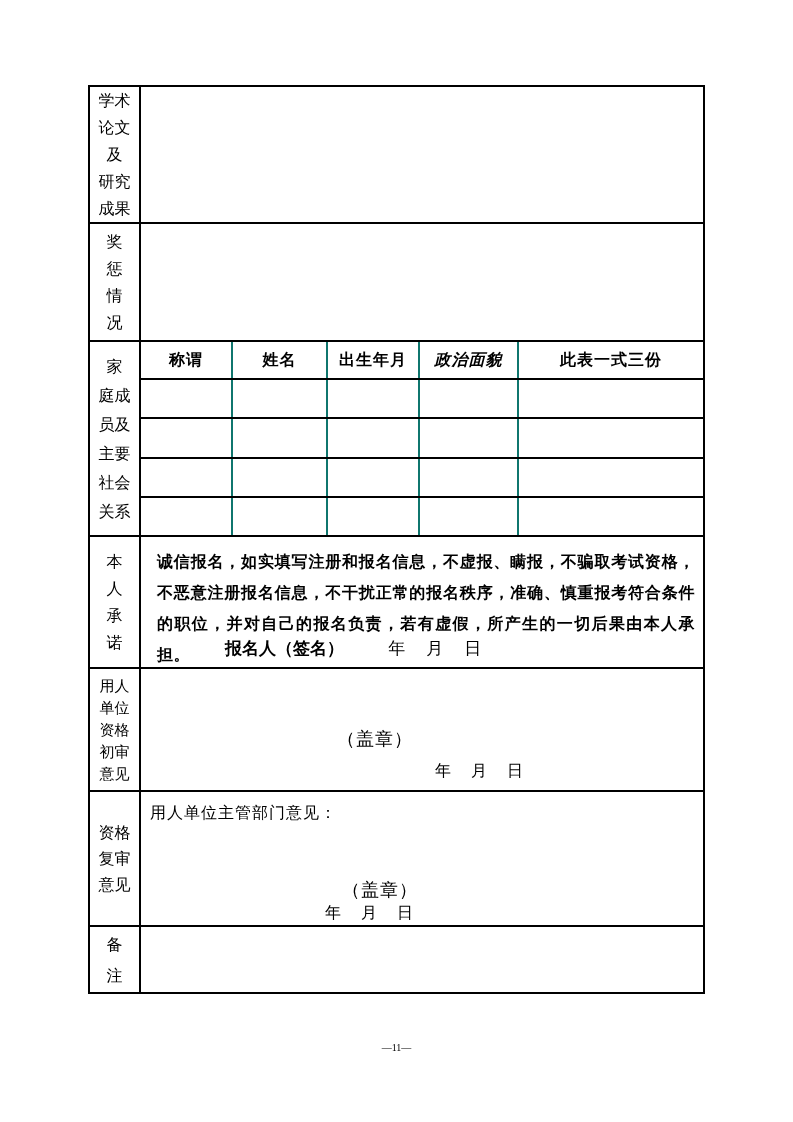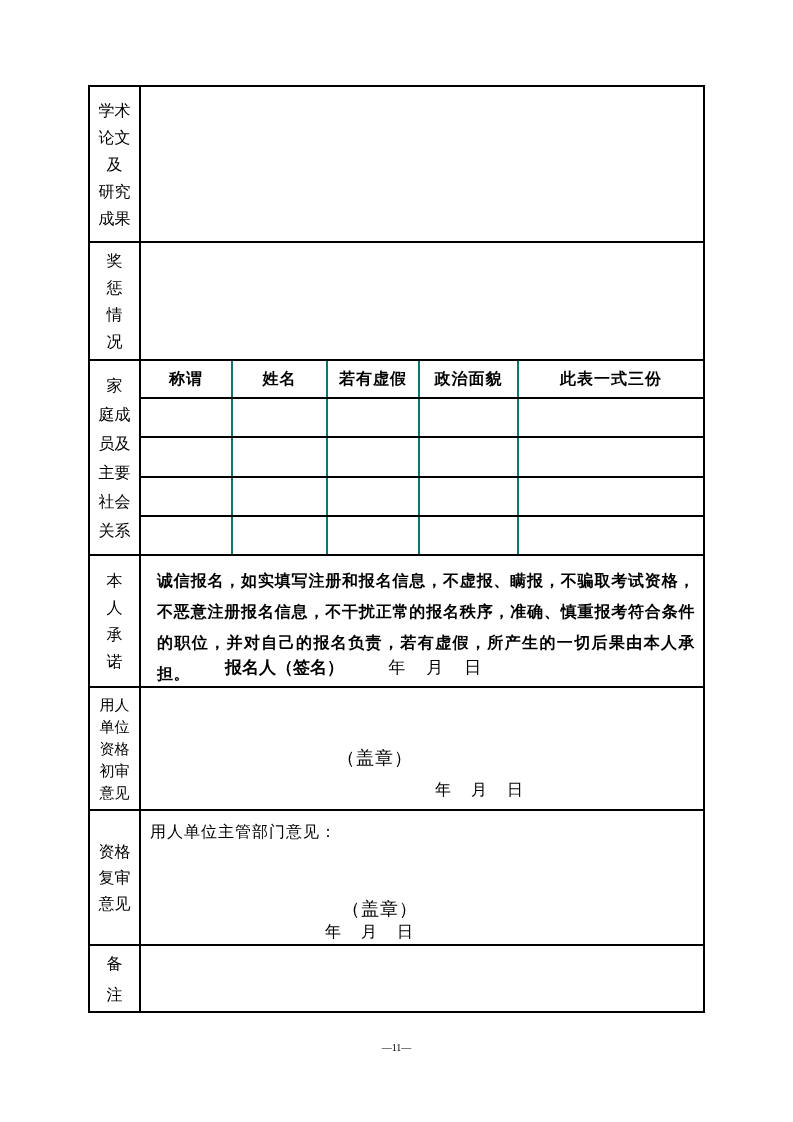"学术" .r-academic { height: 156px -> 137px }
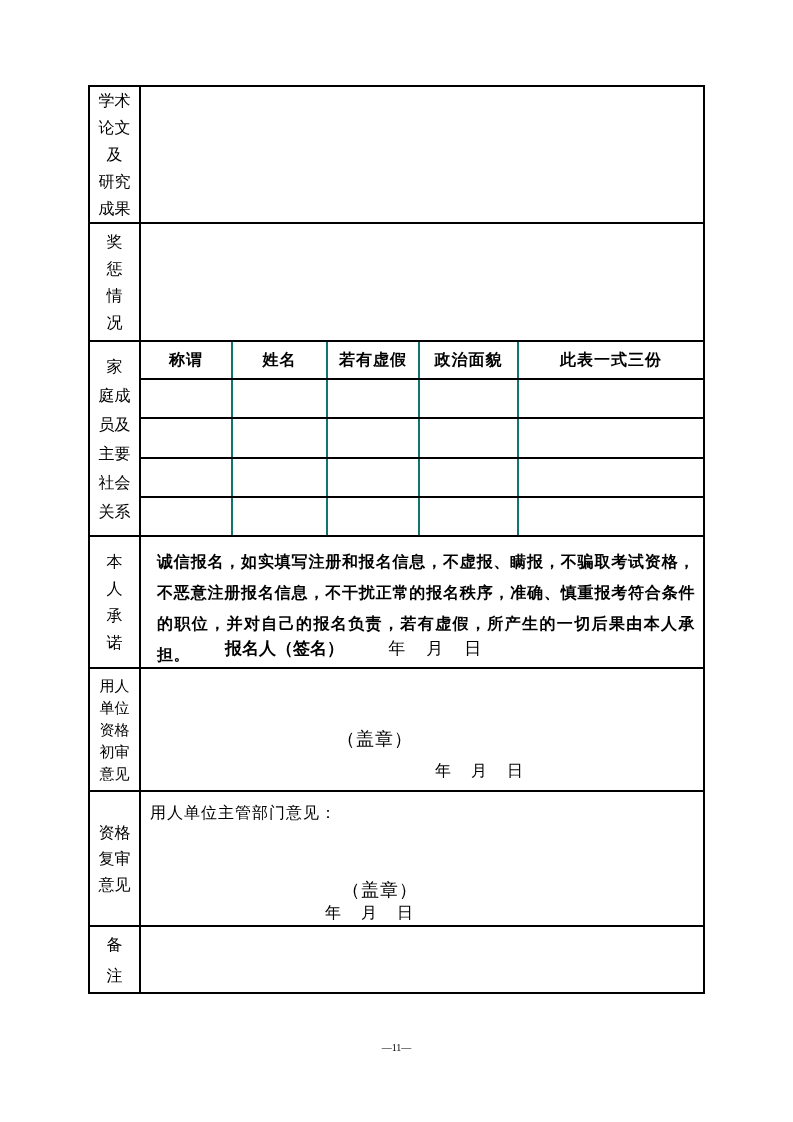"若有虚假" div.fcell { text: 若有虚假 -> 出生年月 }
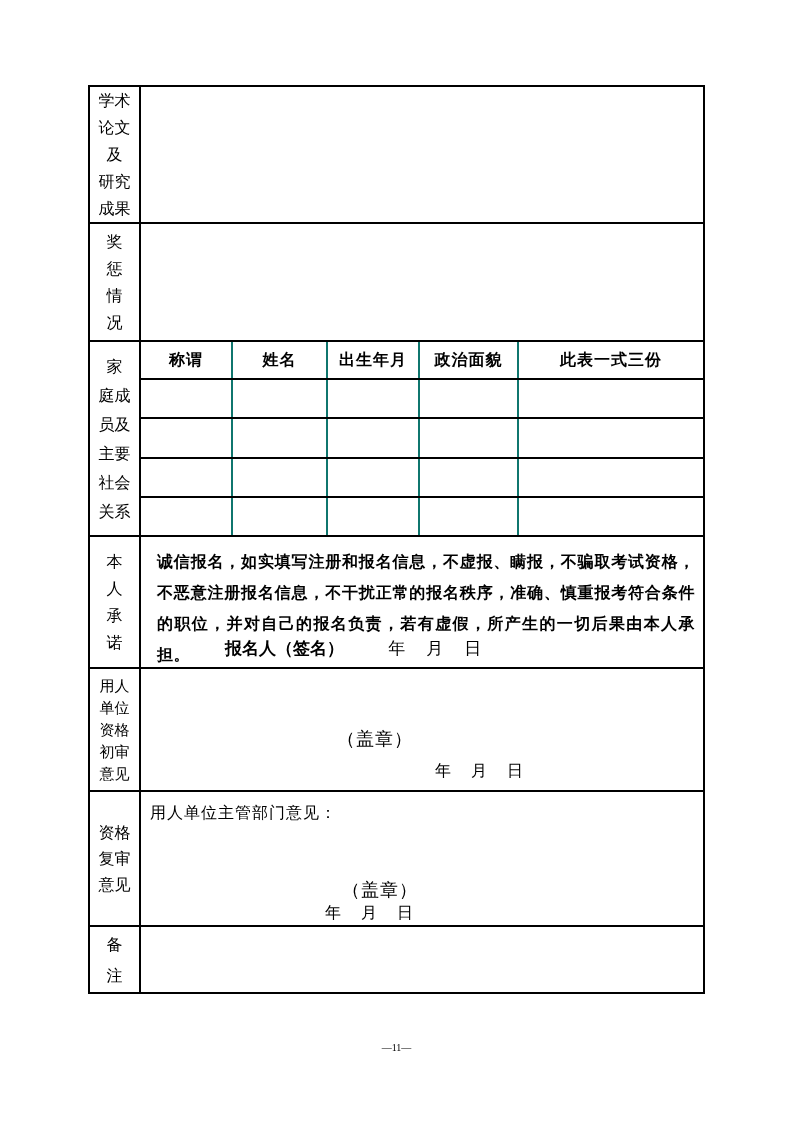"政治面貌" .fc3 { font-style: none -> italic }
